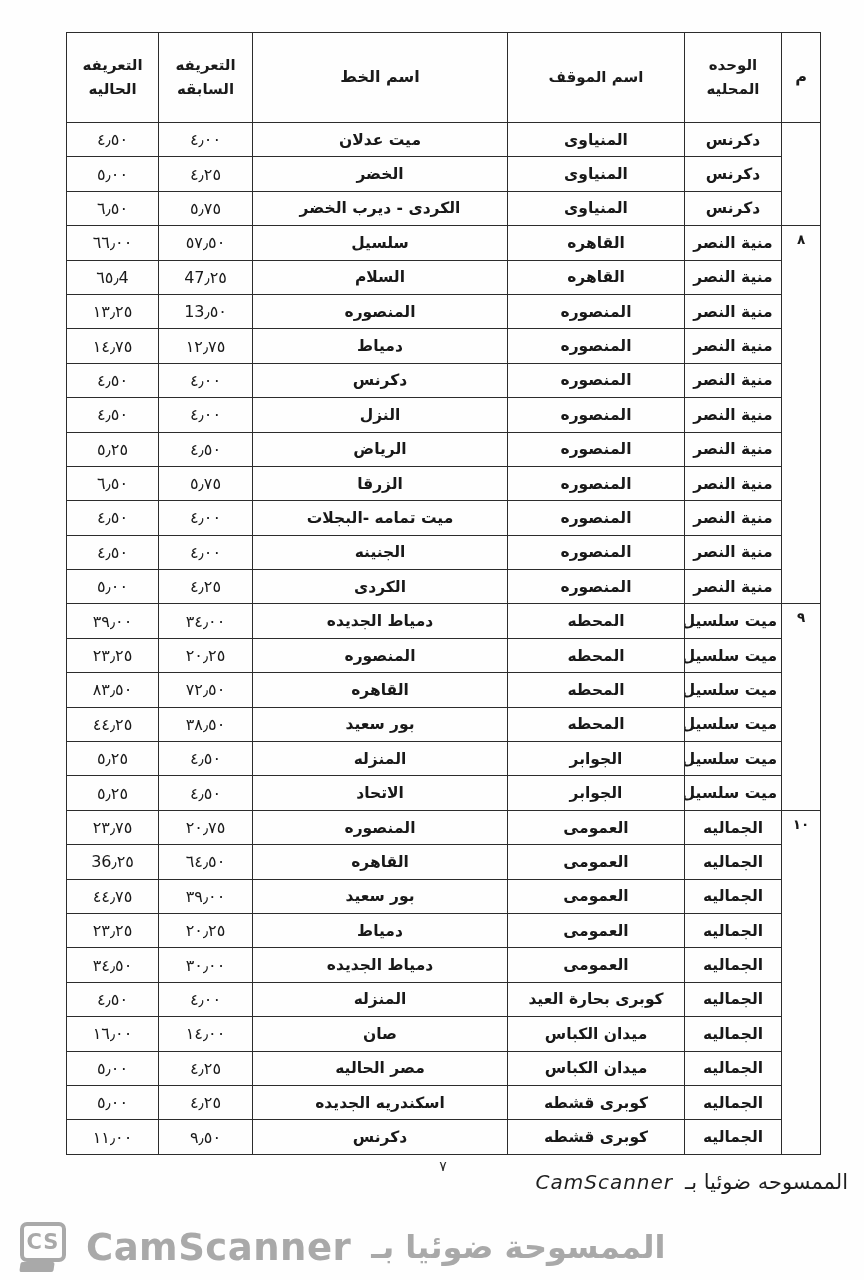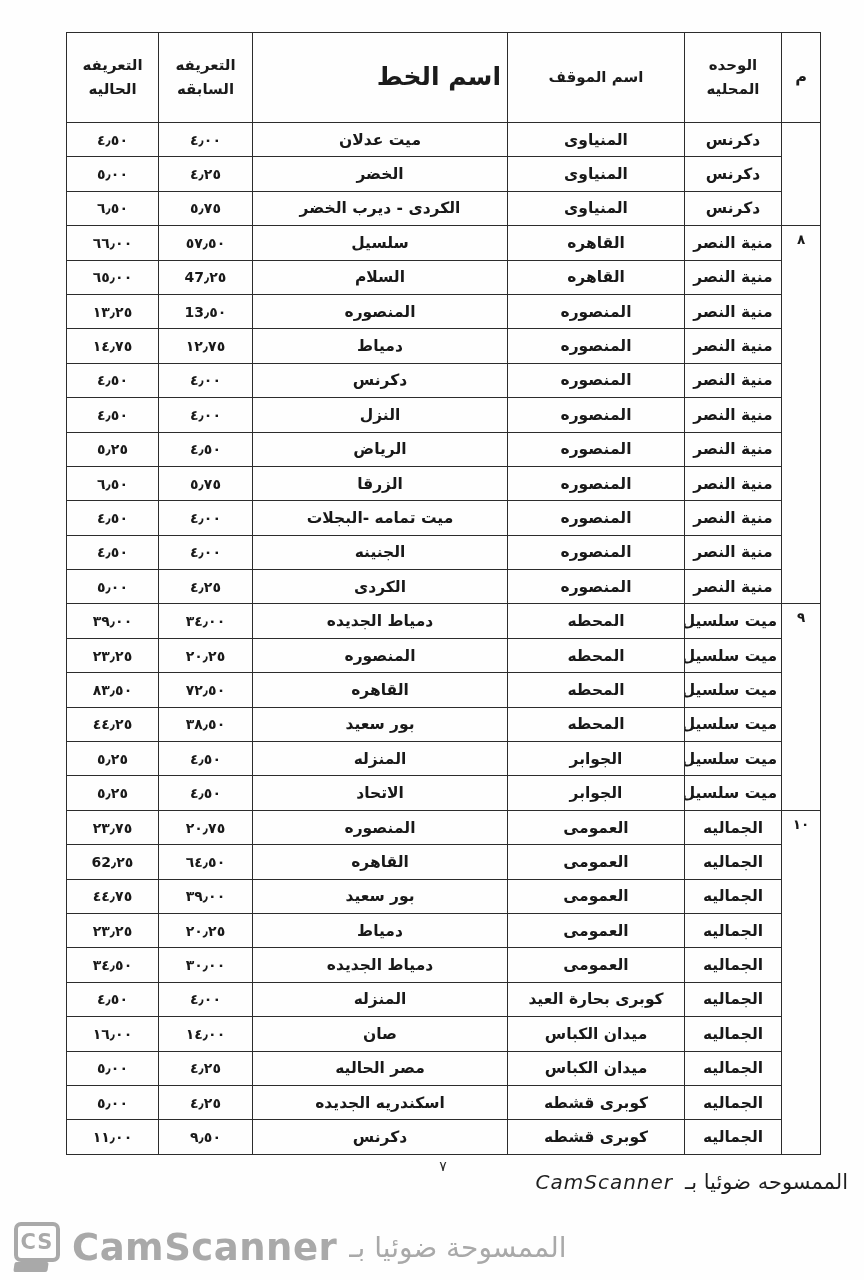"اسم الخط" .fare-table thead th.col-line { font-size: 25px -> 16px; text-align: right -> none }
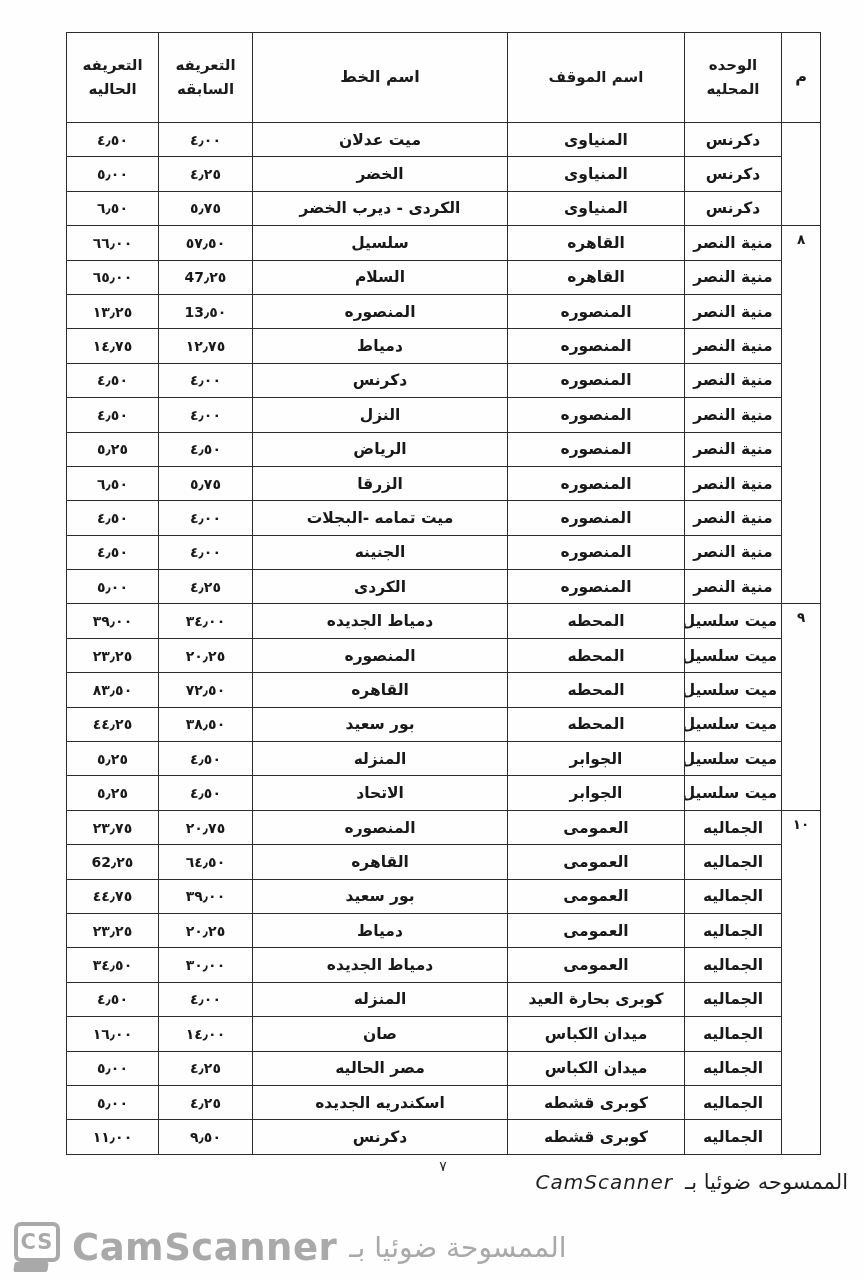"٤٫٥٠" .fare-table td.col-prev, .fare-table td.col-curr { font-size: 14px -> 16px; font-weight: 700 -> 400 }
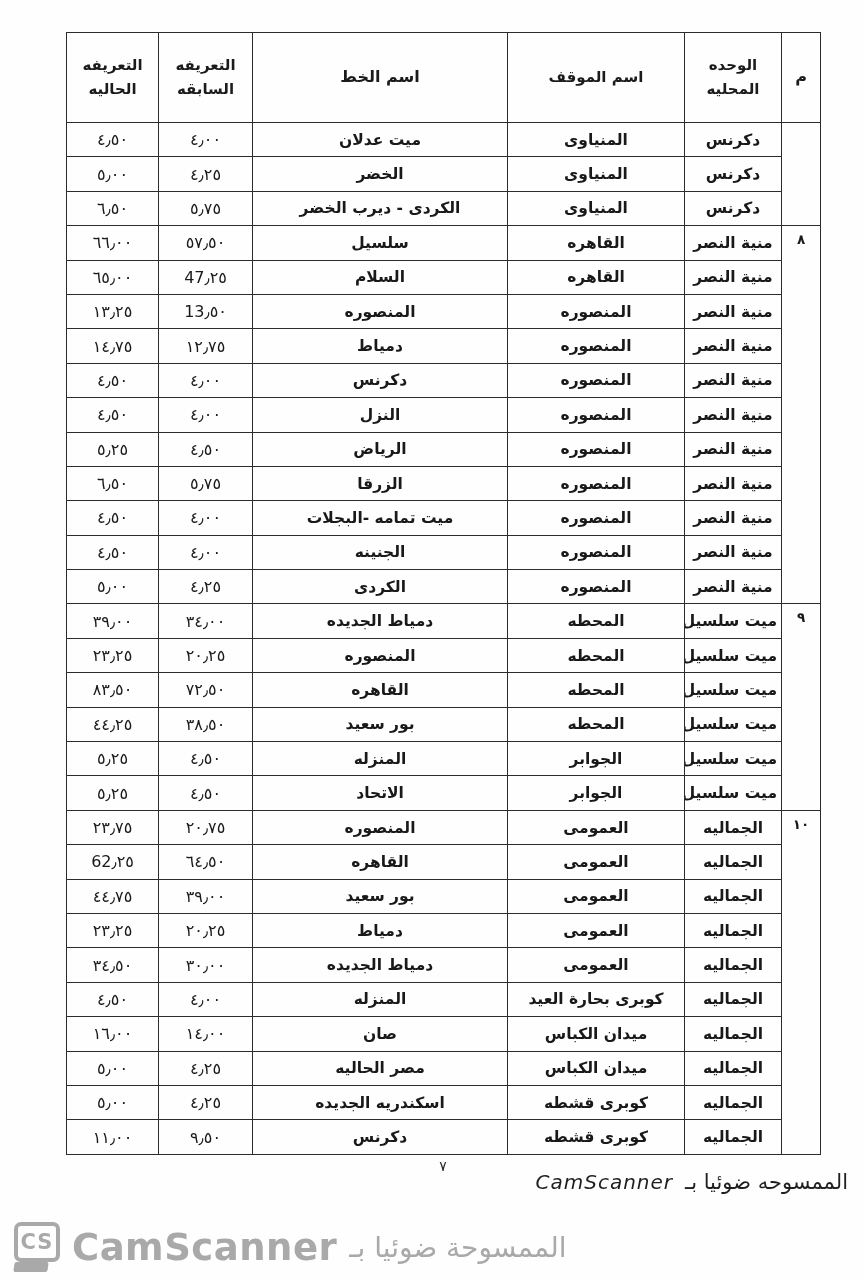"٦٥٫٠٠" td.col-curr { text: ٠٠ -> 4 }
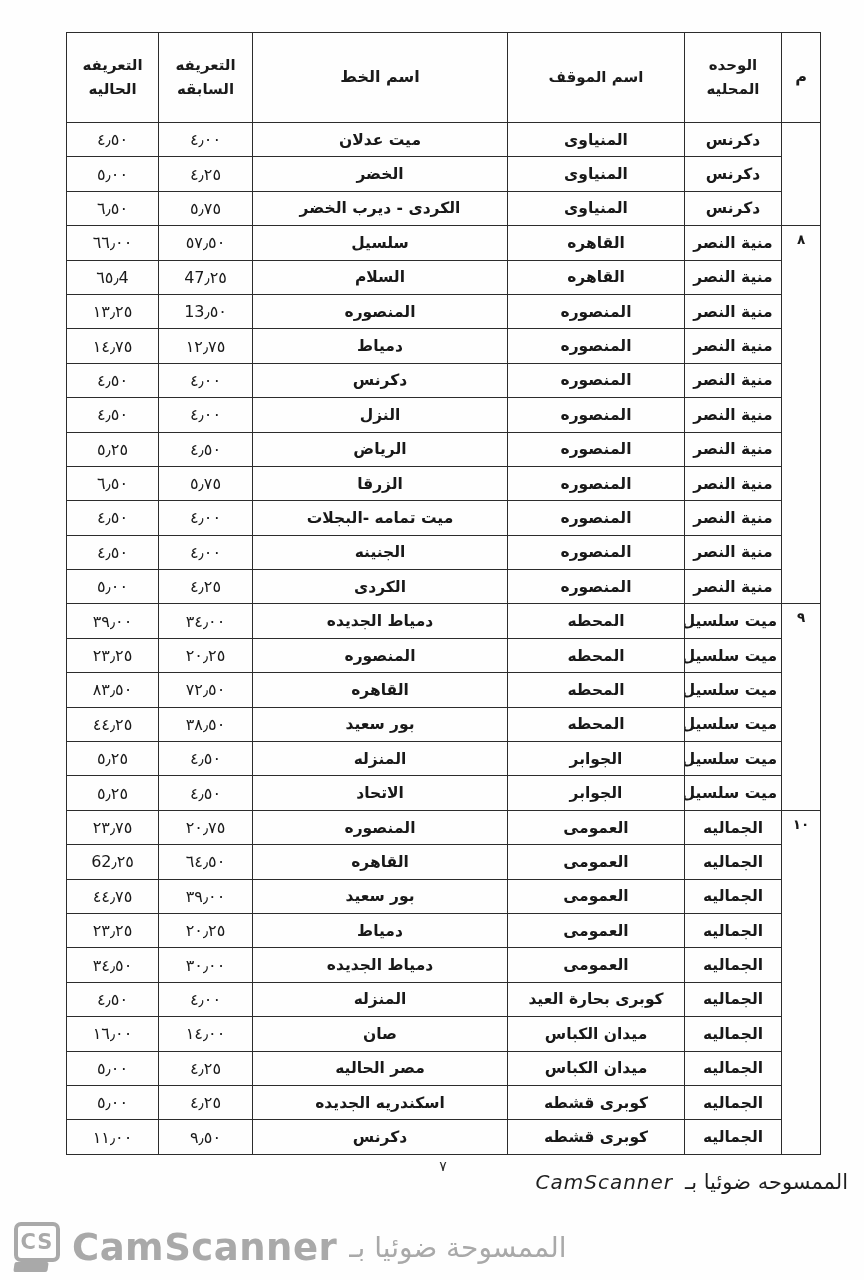"62٫٢٥" td.col-curr { text: 62 -> 36 }
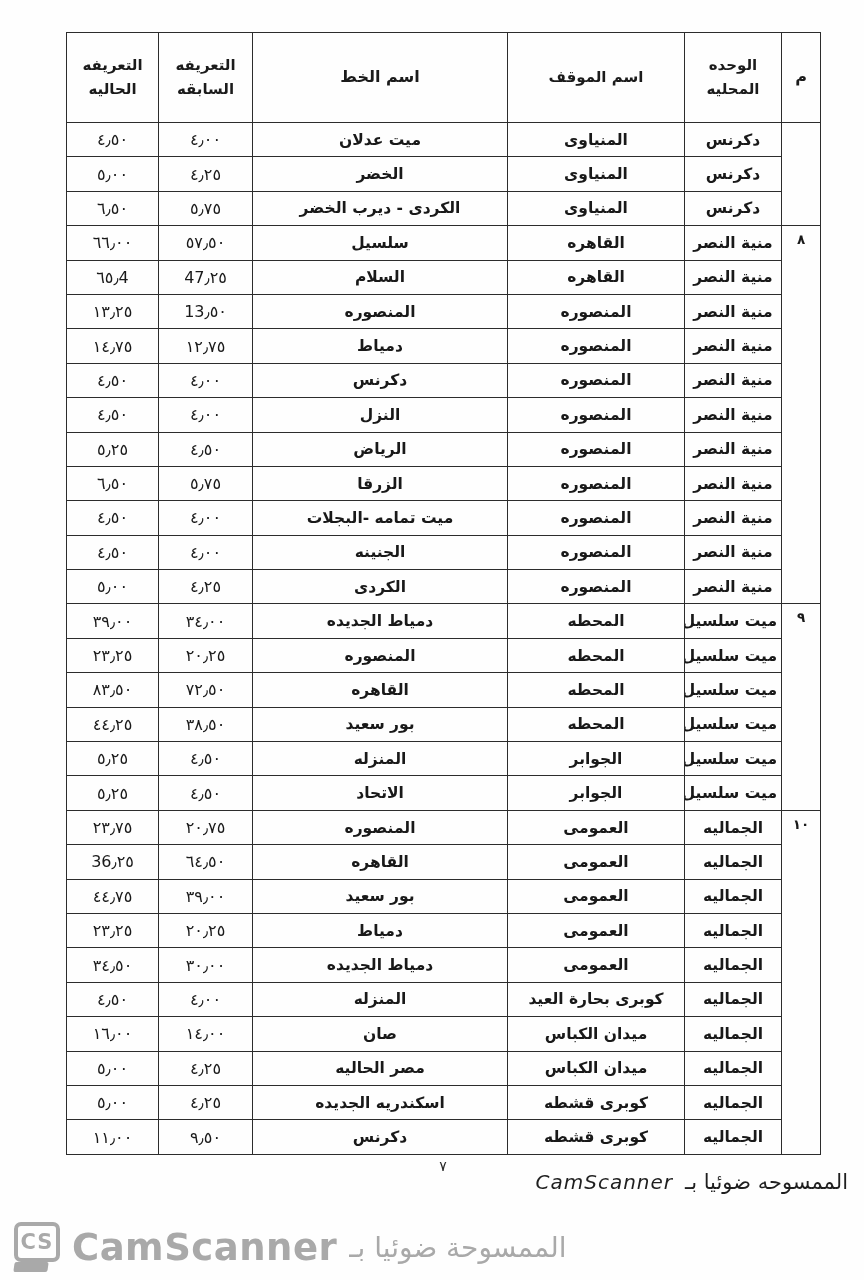"CS" .watermark { gap: 12px -> 20px; left: 14px -> 20px }
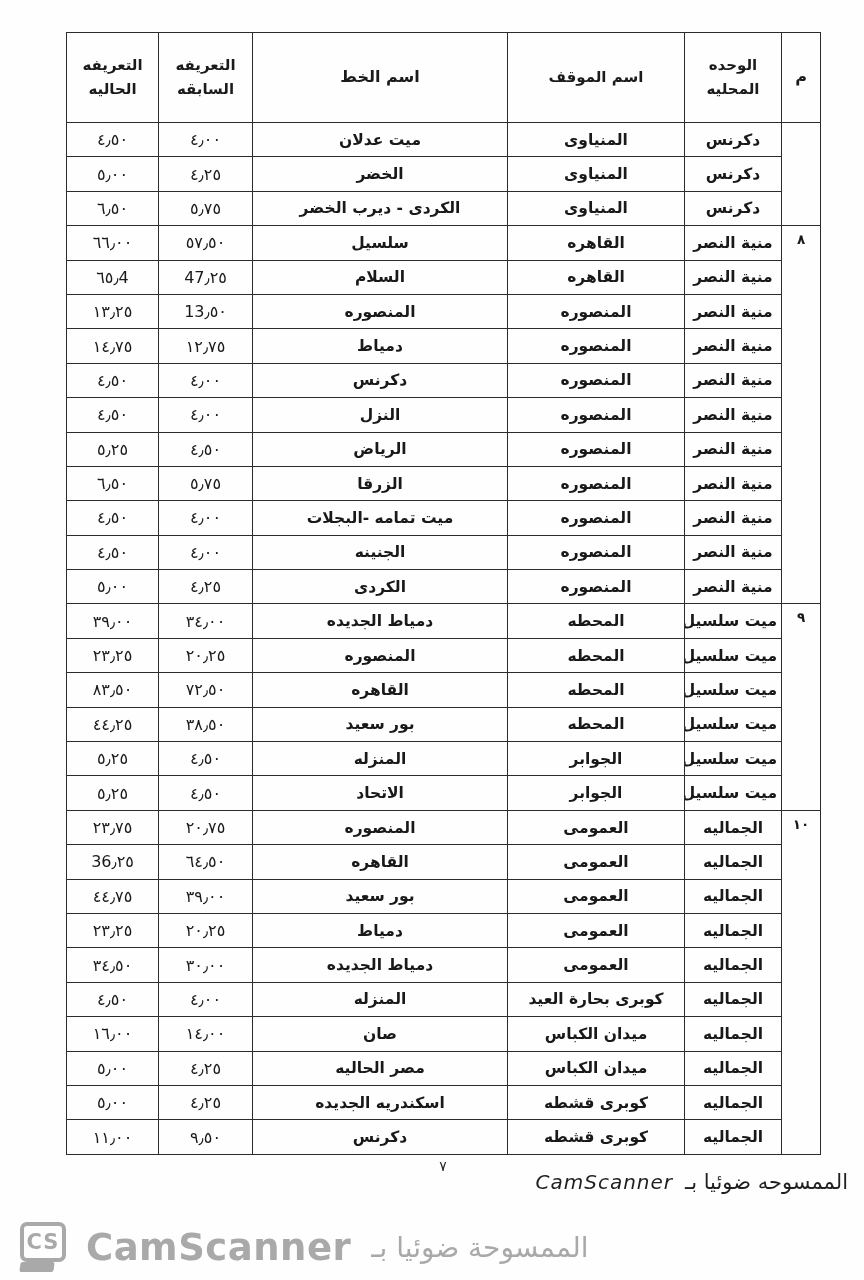"الممسوحة ضوئيا بـ" .wm-ar { font-size: 28px -> 32px; font-weight: 400 -> 700 }
